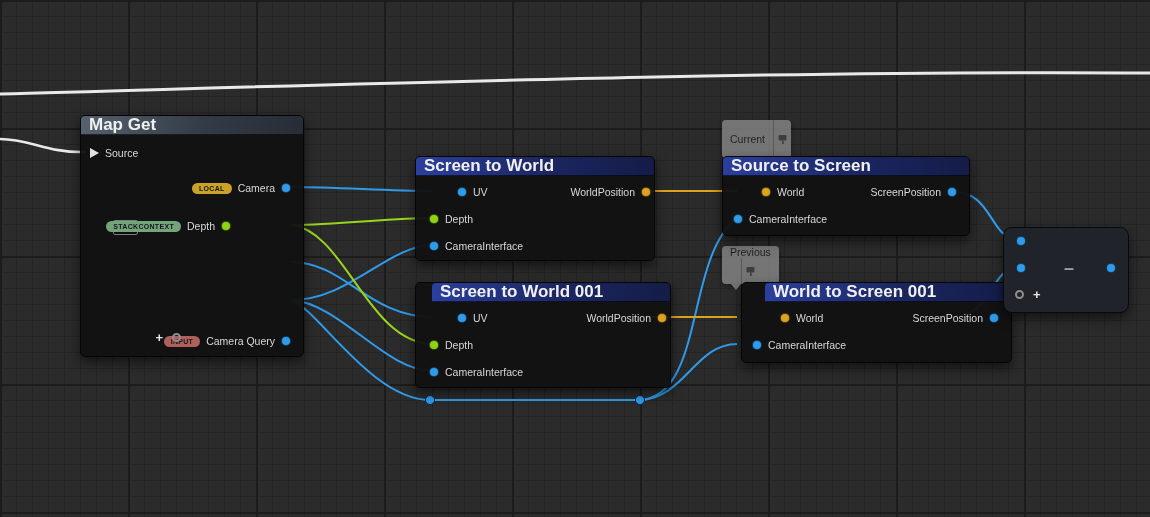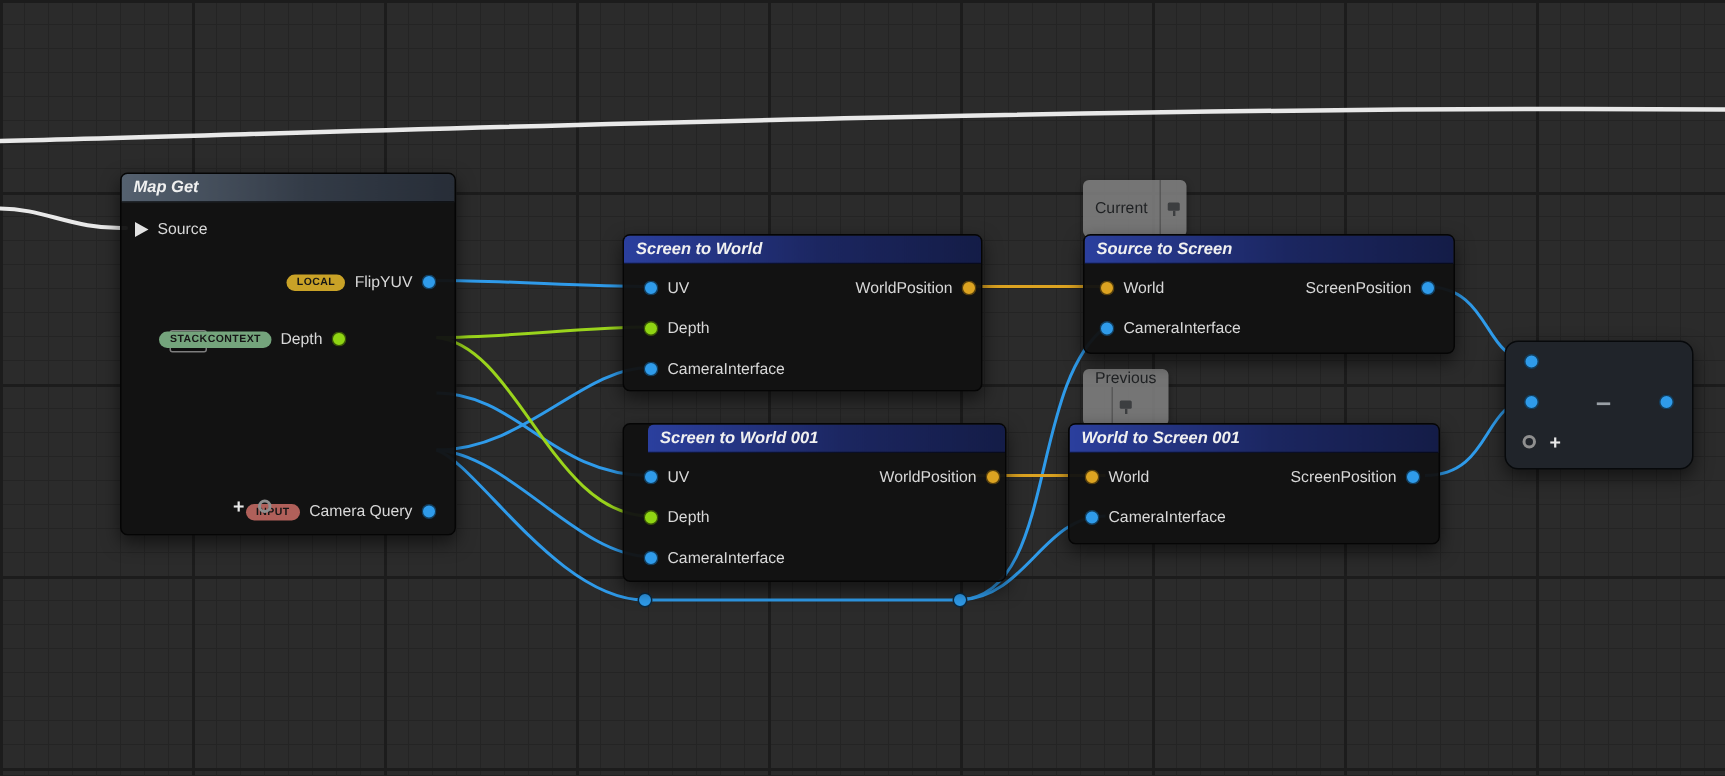"Map Get" .node-header { font-size: 11px -> 17px; font-style: italic -> none }
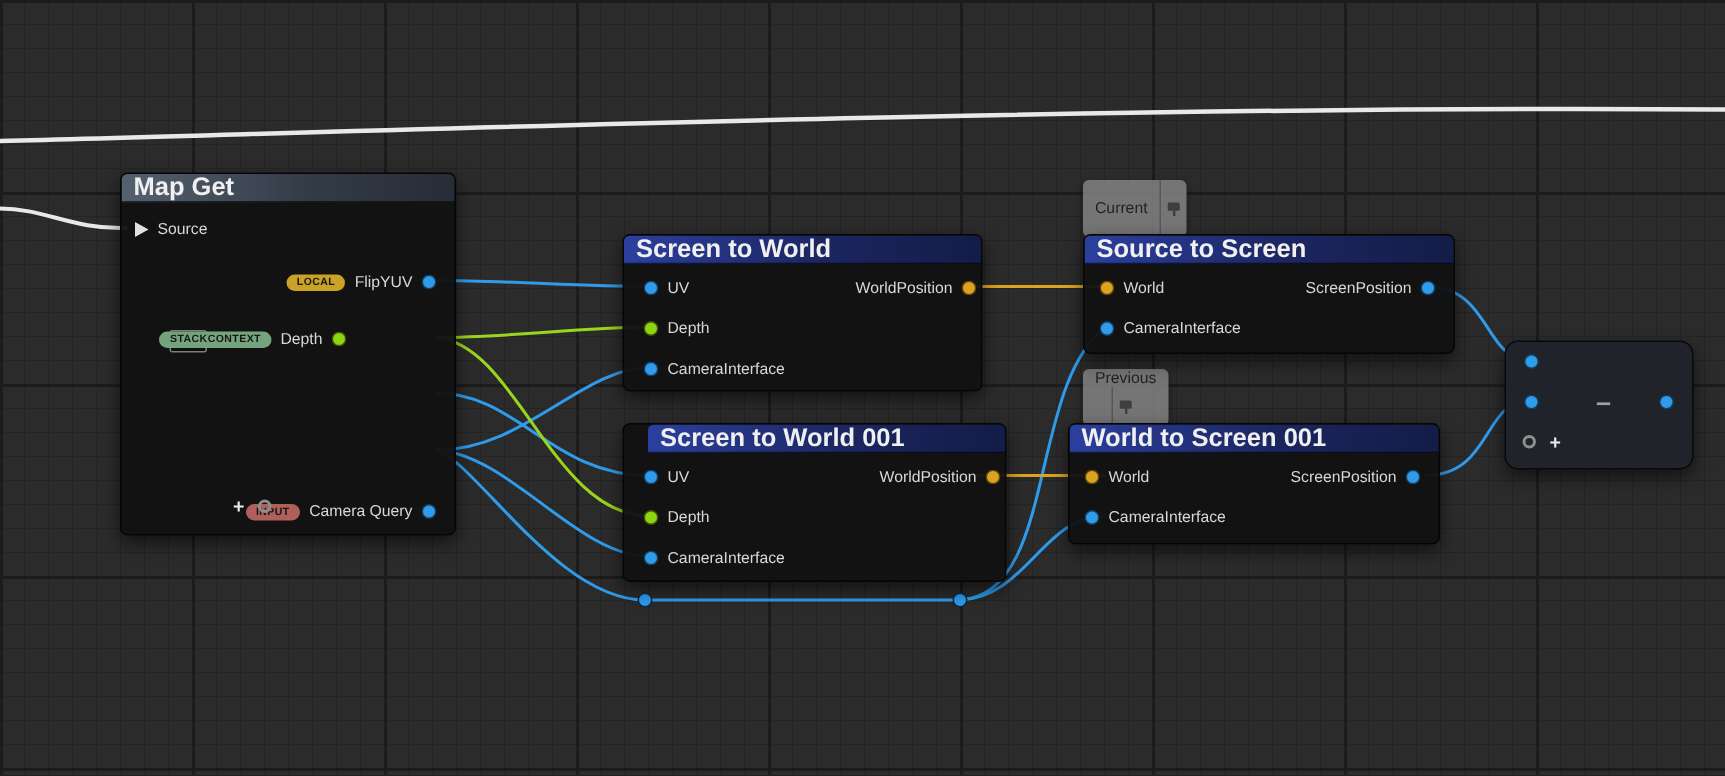"FlipYUV" span.lbl { text: FlipYUV -> Camera }
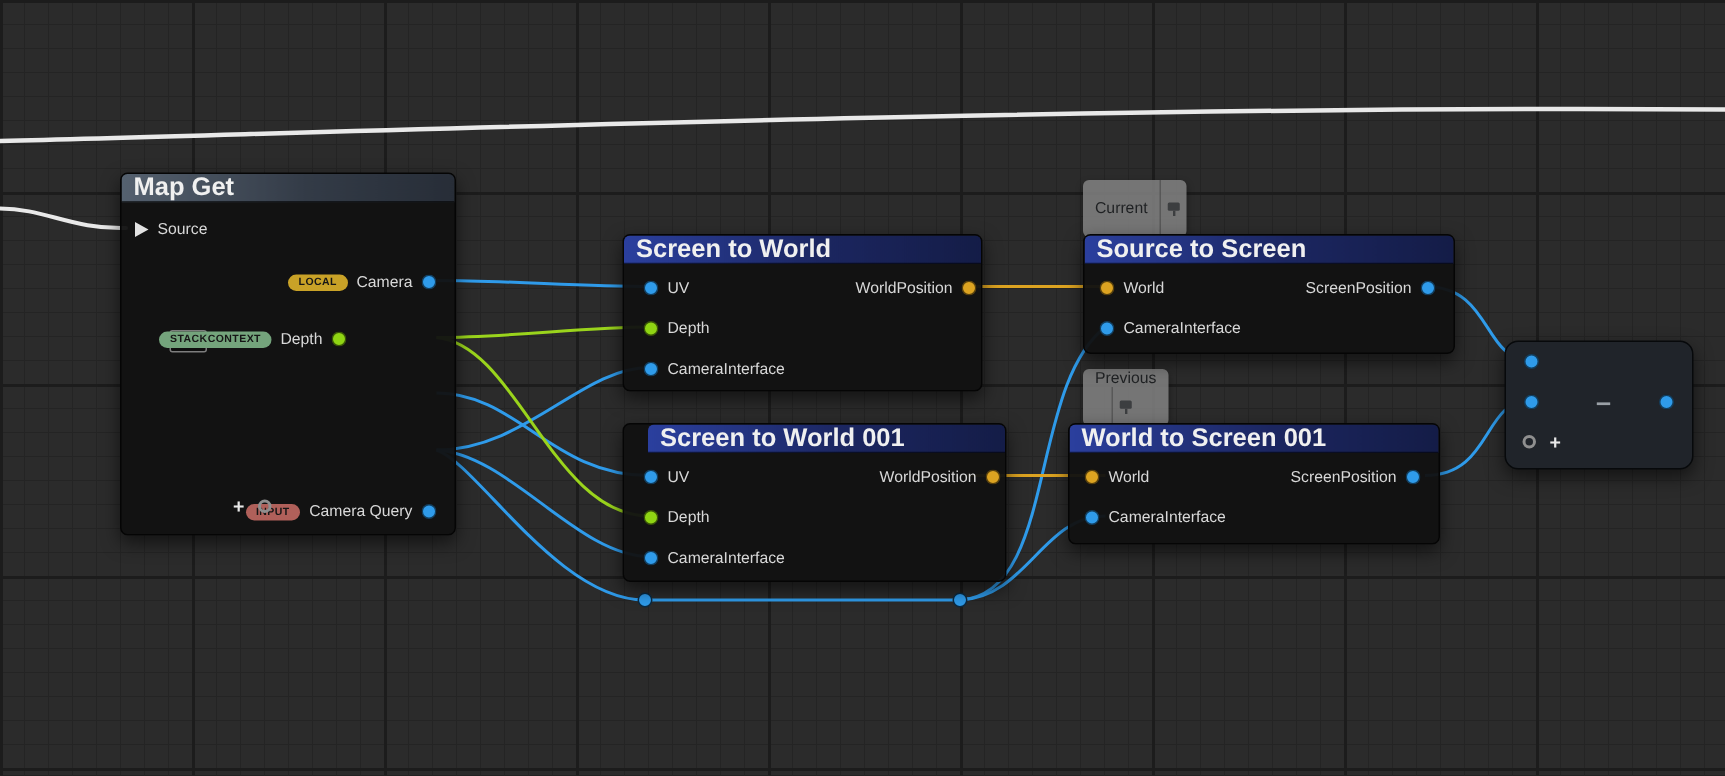"UV" .in-group,.out-group { margin-left: none -> 28px }
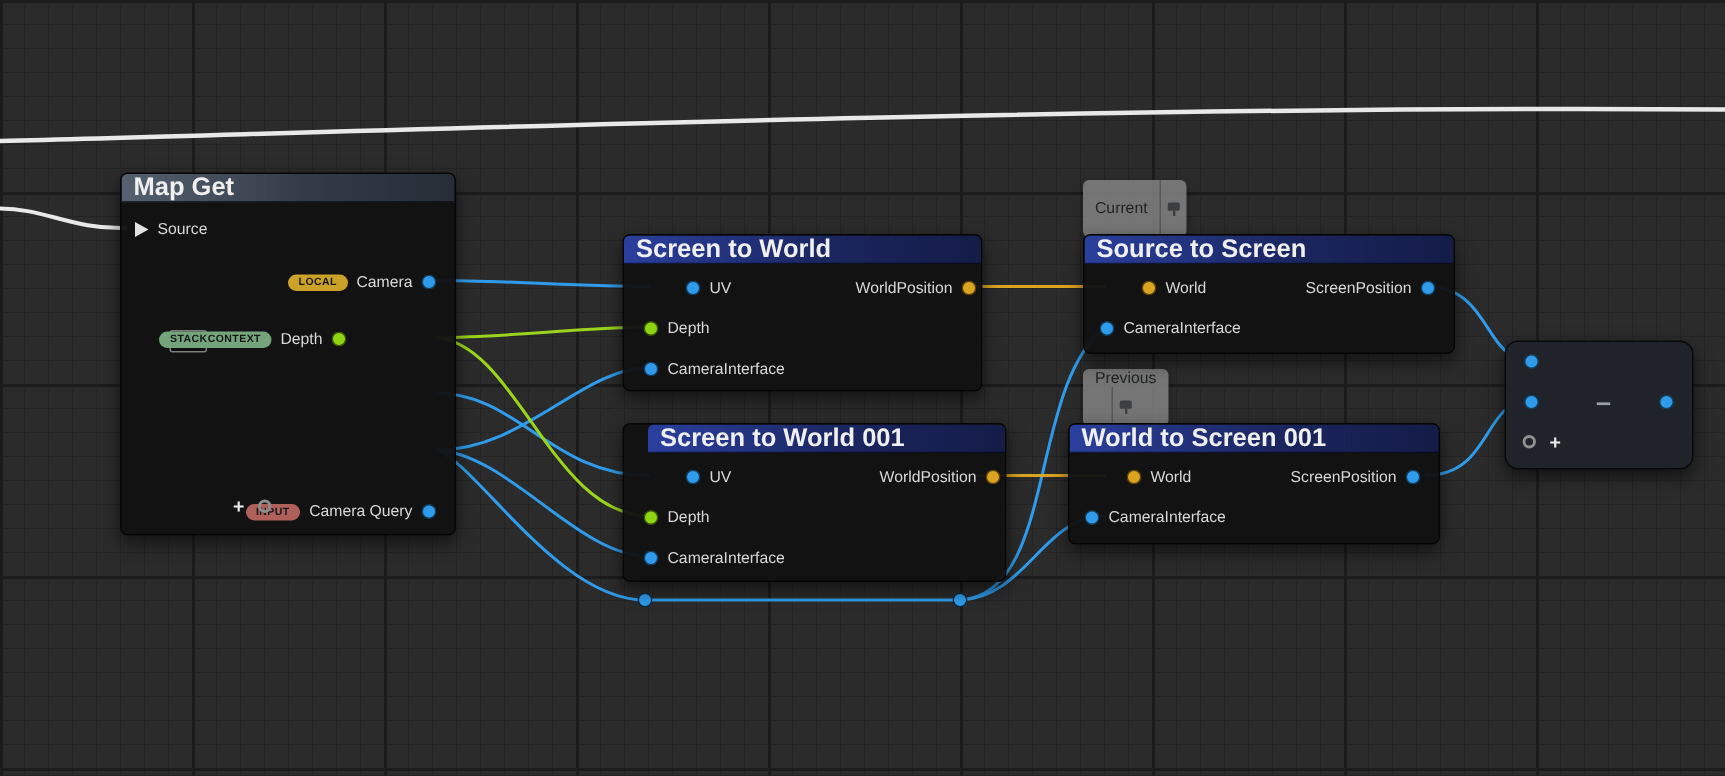"World to Screen 001" div.node { left: 712px -> 741px; padding-left: none -> 23px }
